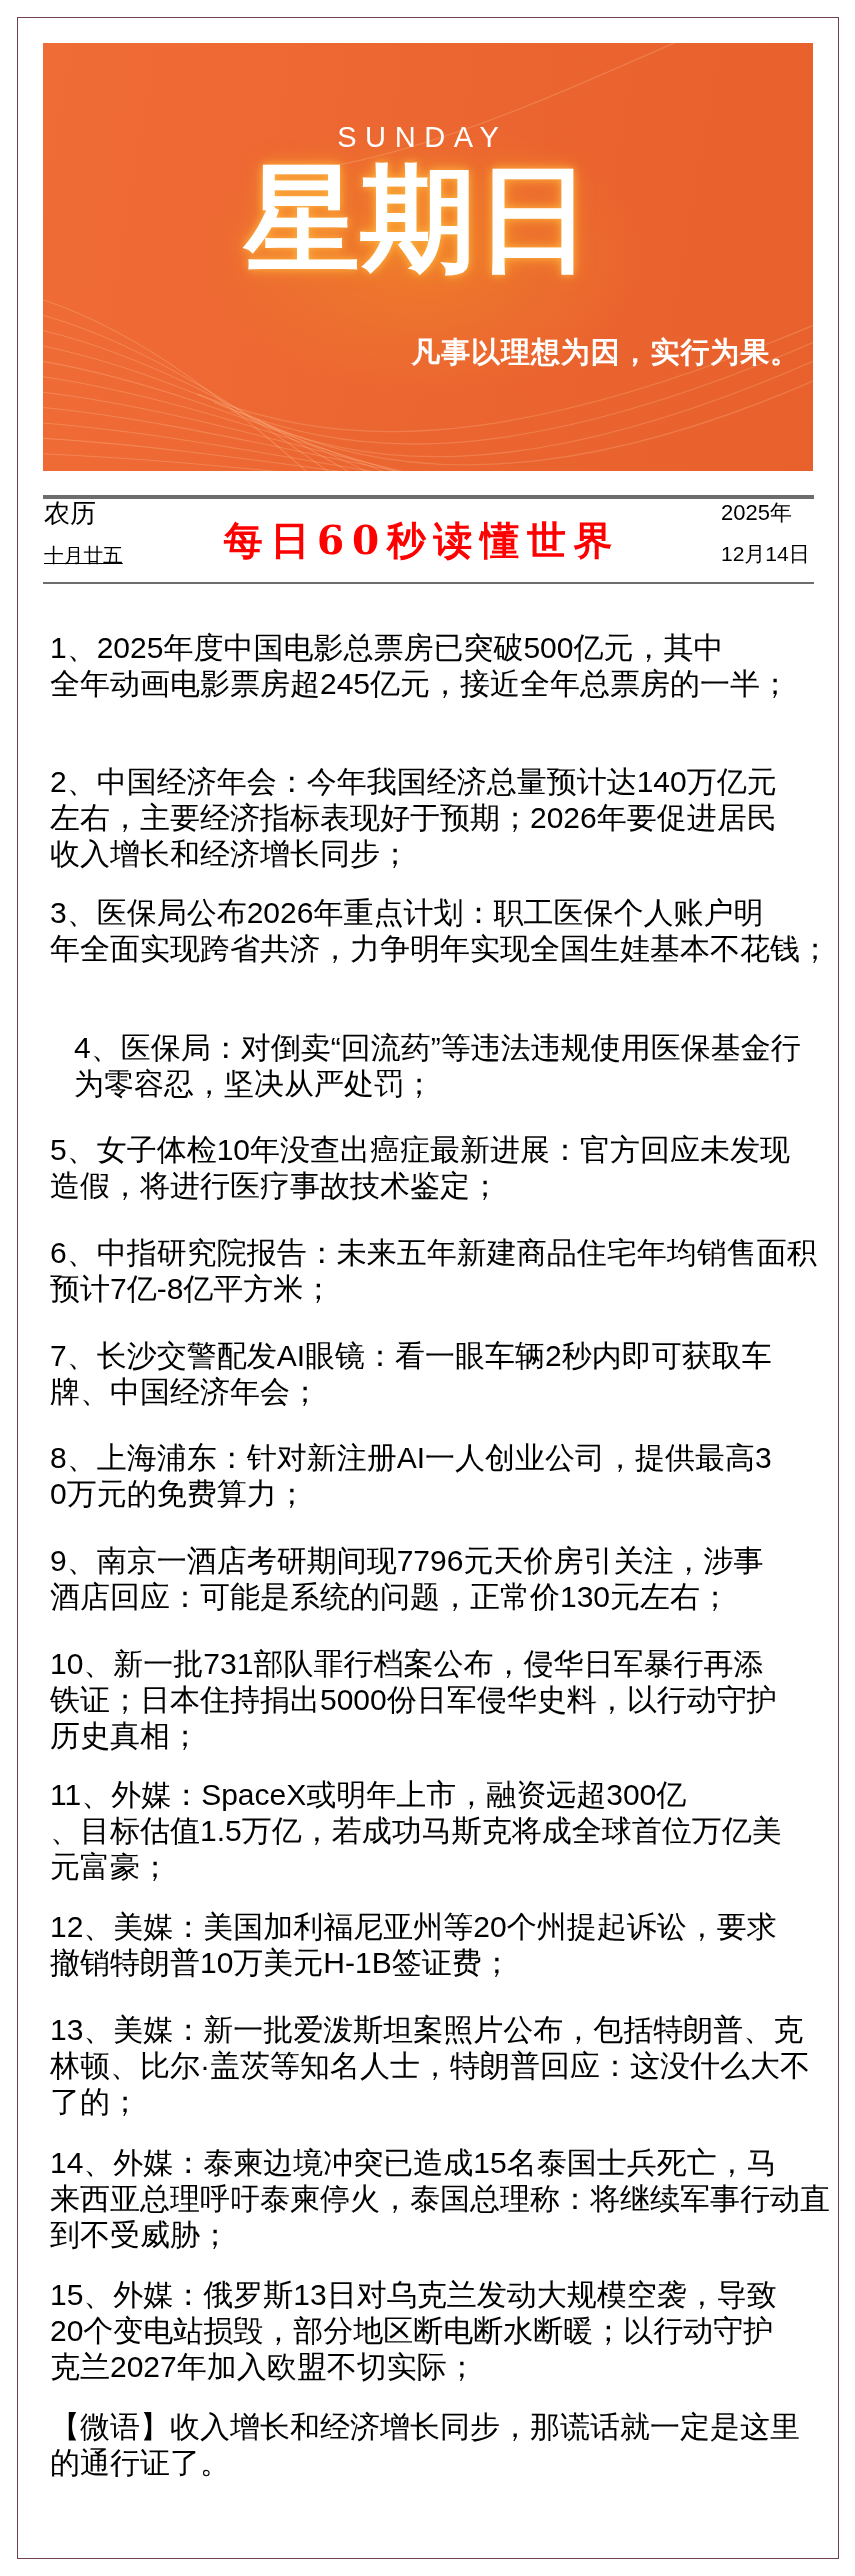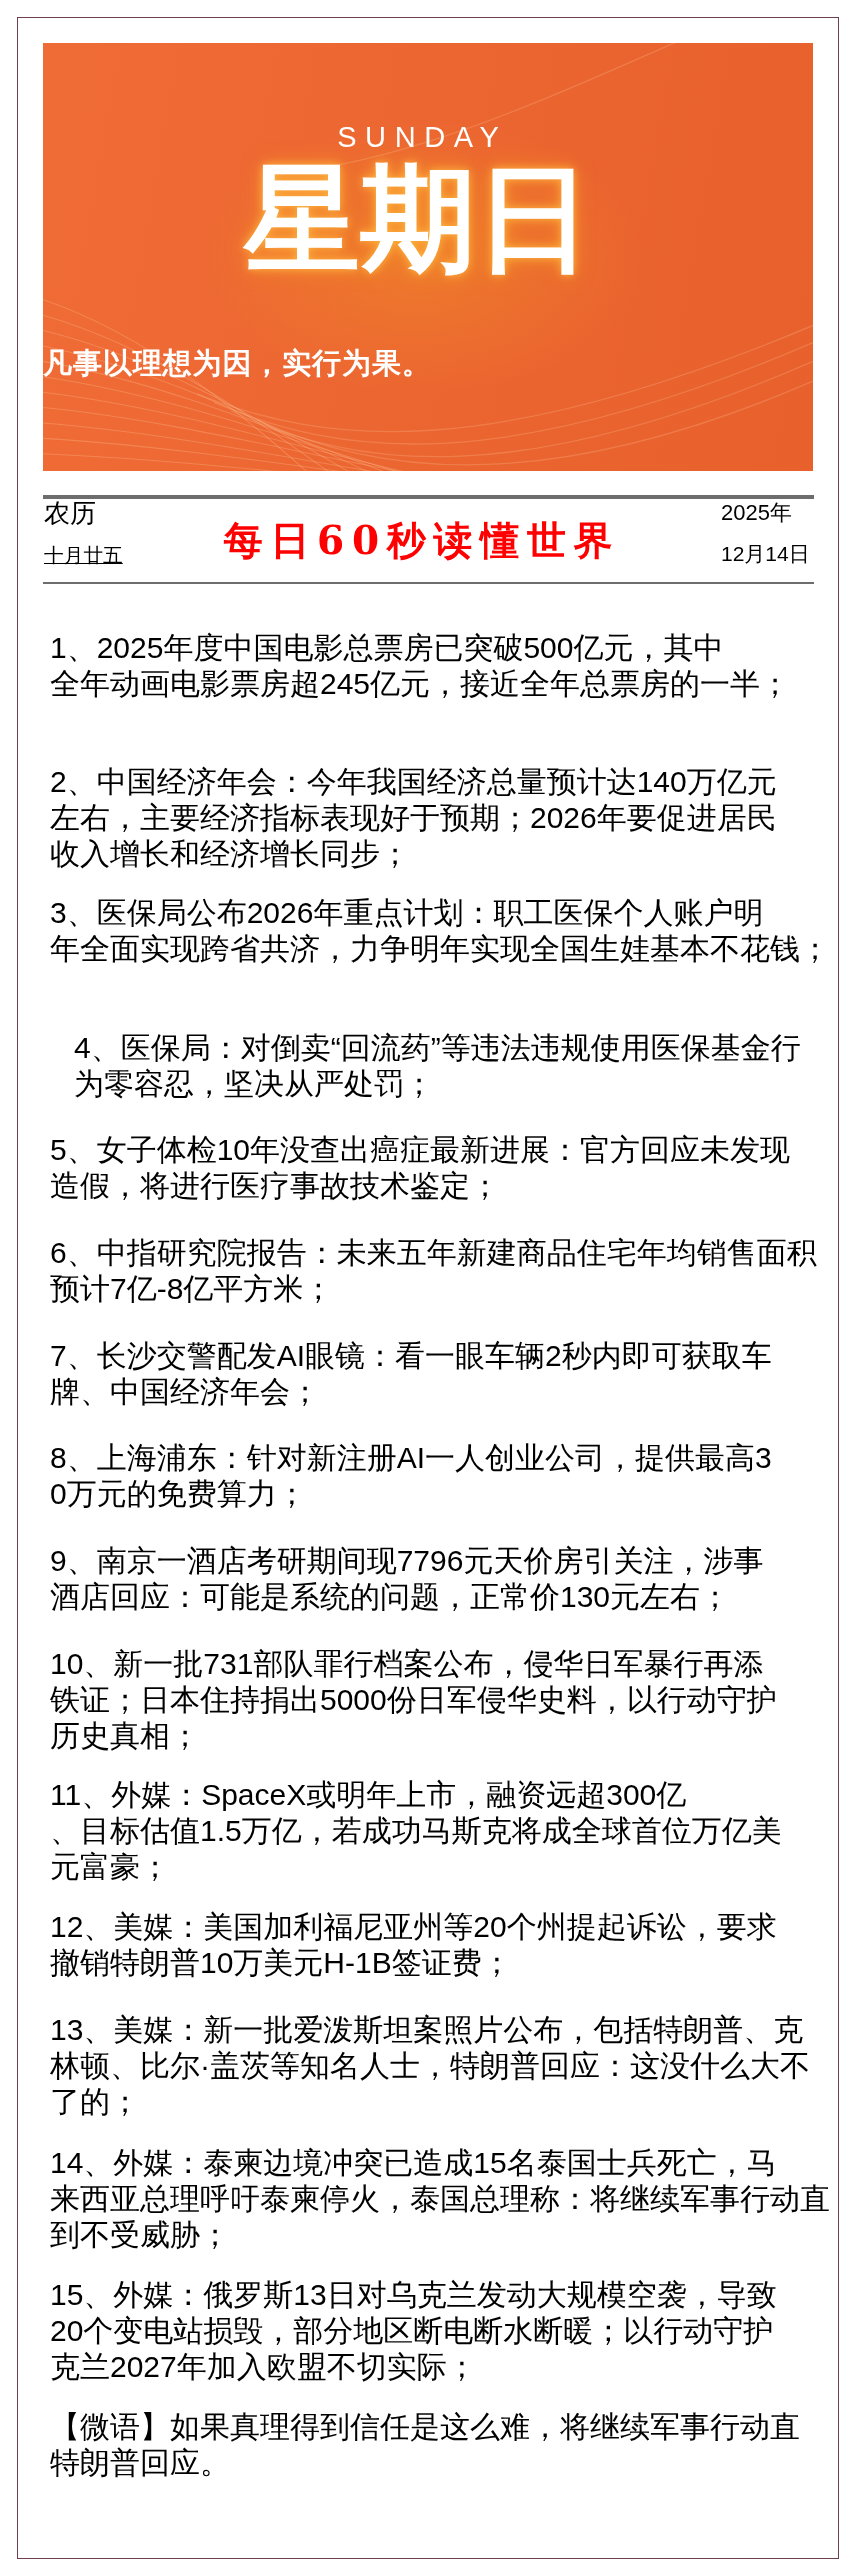"凡事以理想为因，实行为果。" .motto { text-align: left -> right; top: 306px -> 295px }
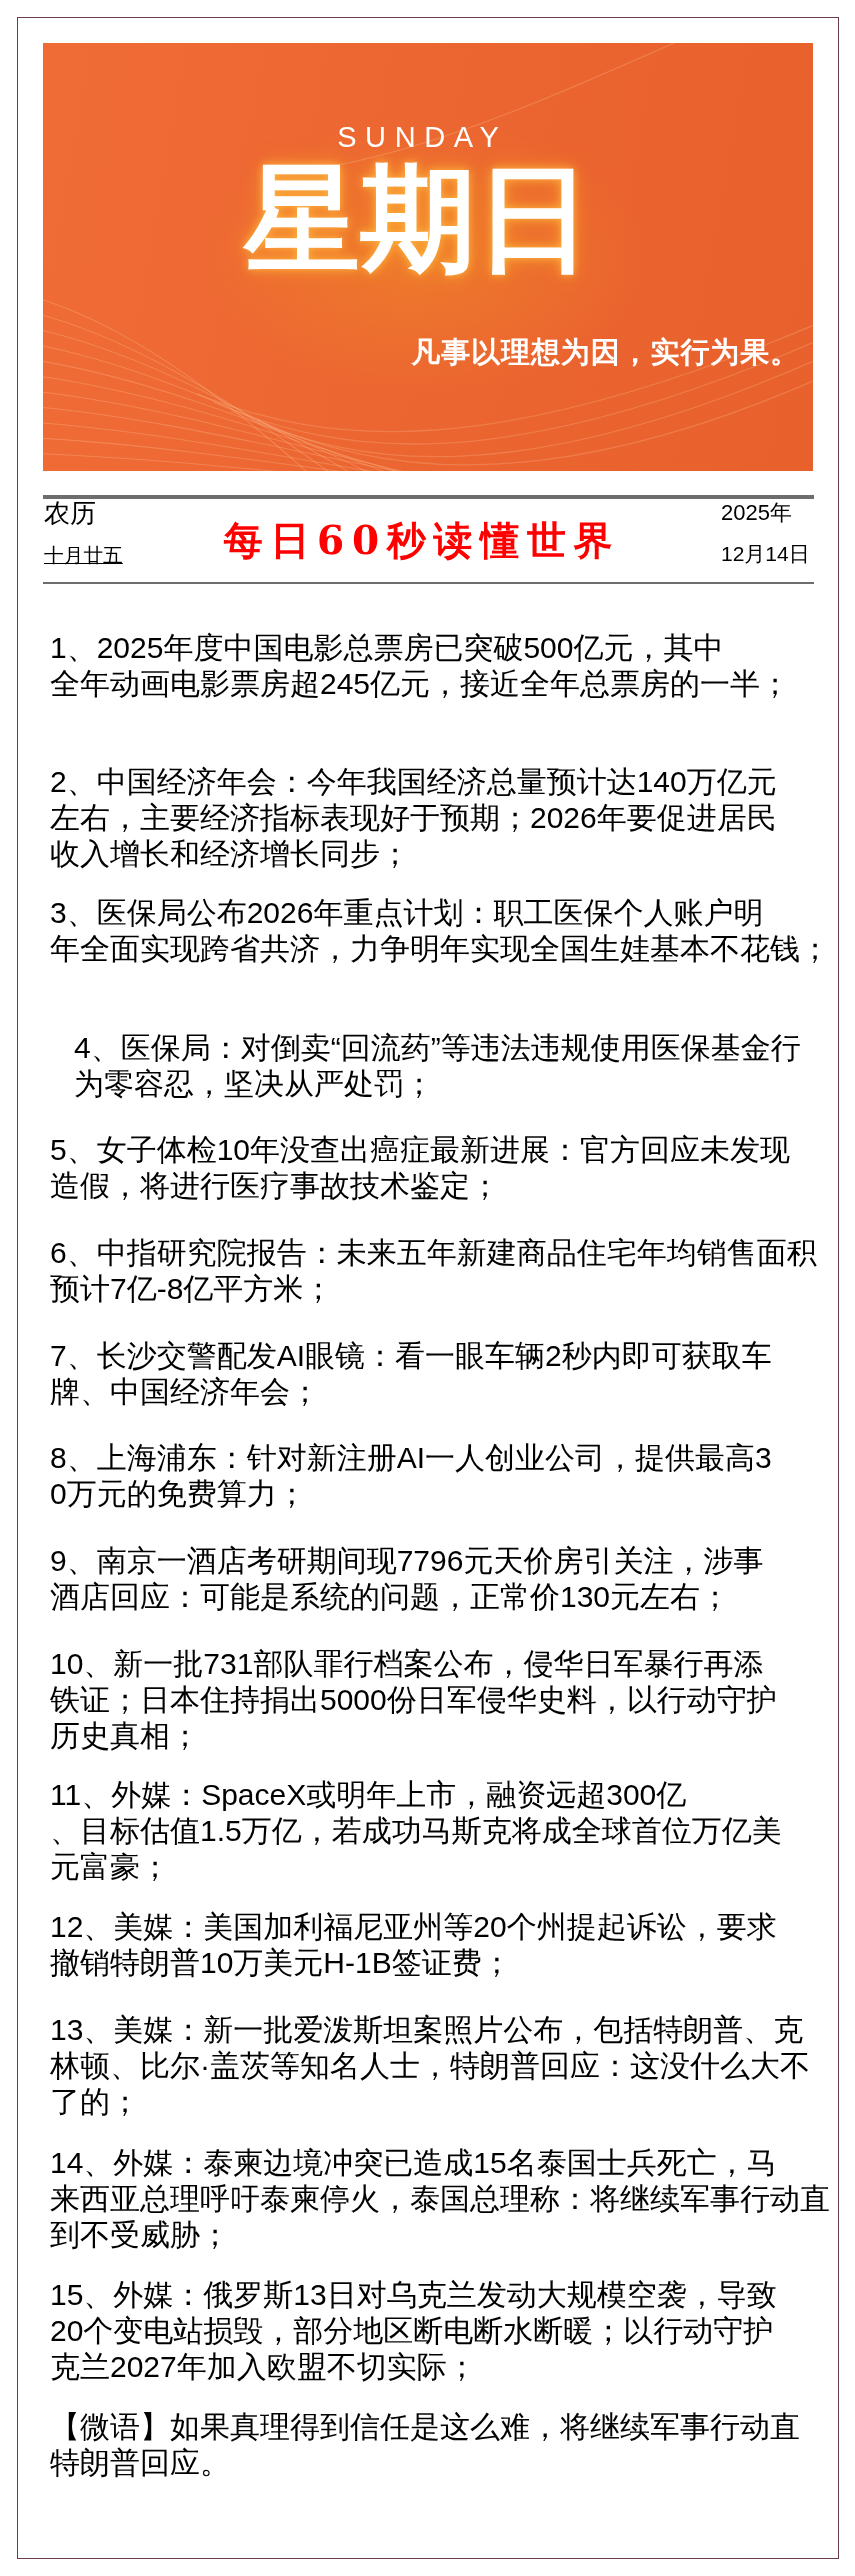"【微语】如果真理得到信任是这么难，将继续军事行动直" span.line { text: 如果真理得到信任是这么难，将继续军事行动直 -> 收入增长和经济增长同步，那谎话就一定是这里 }
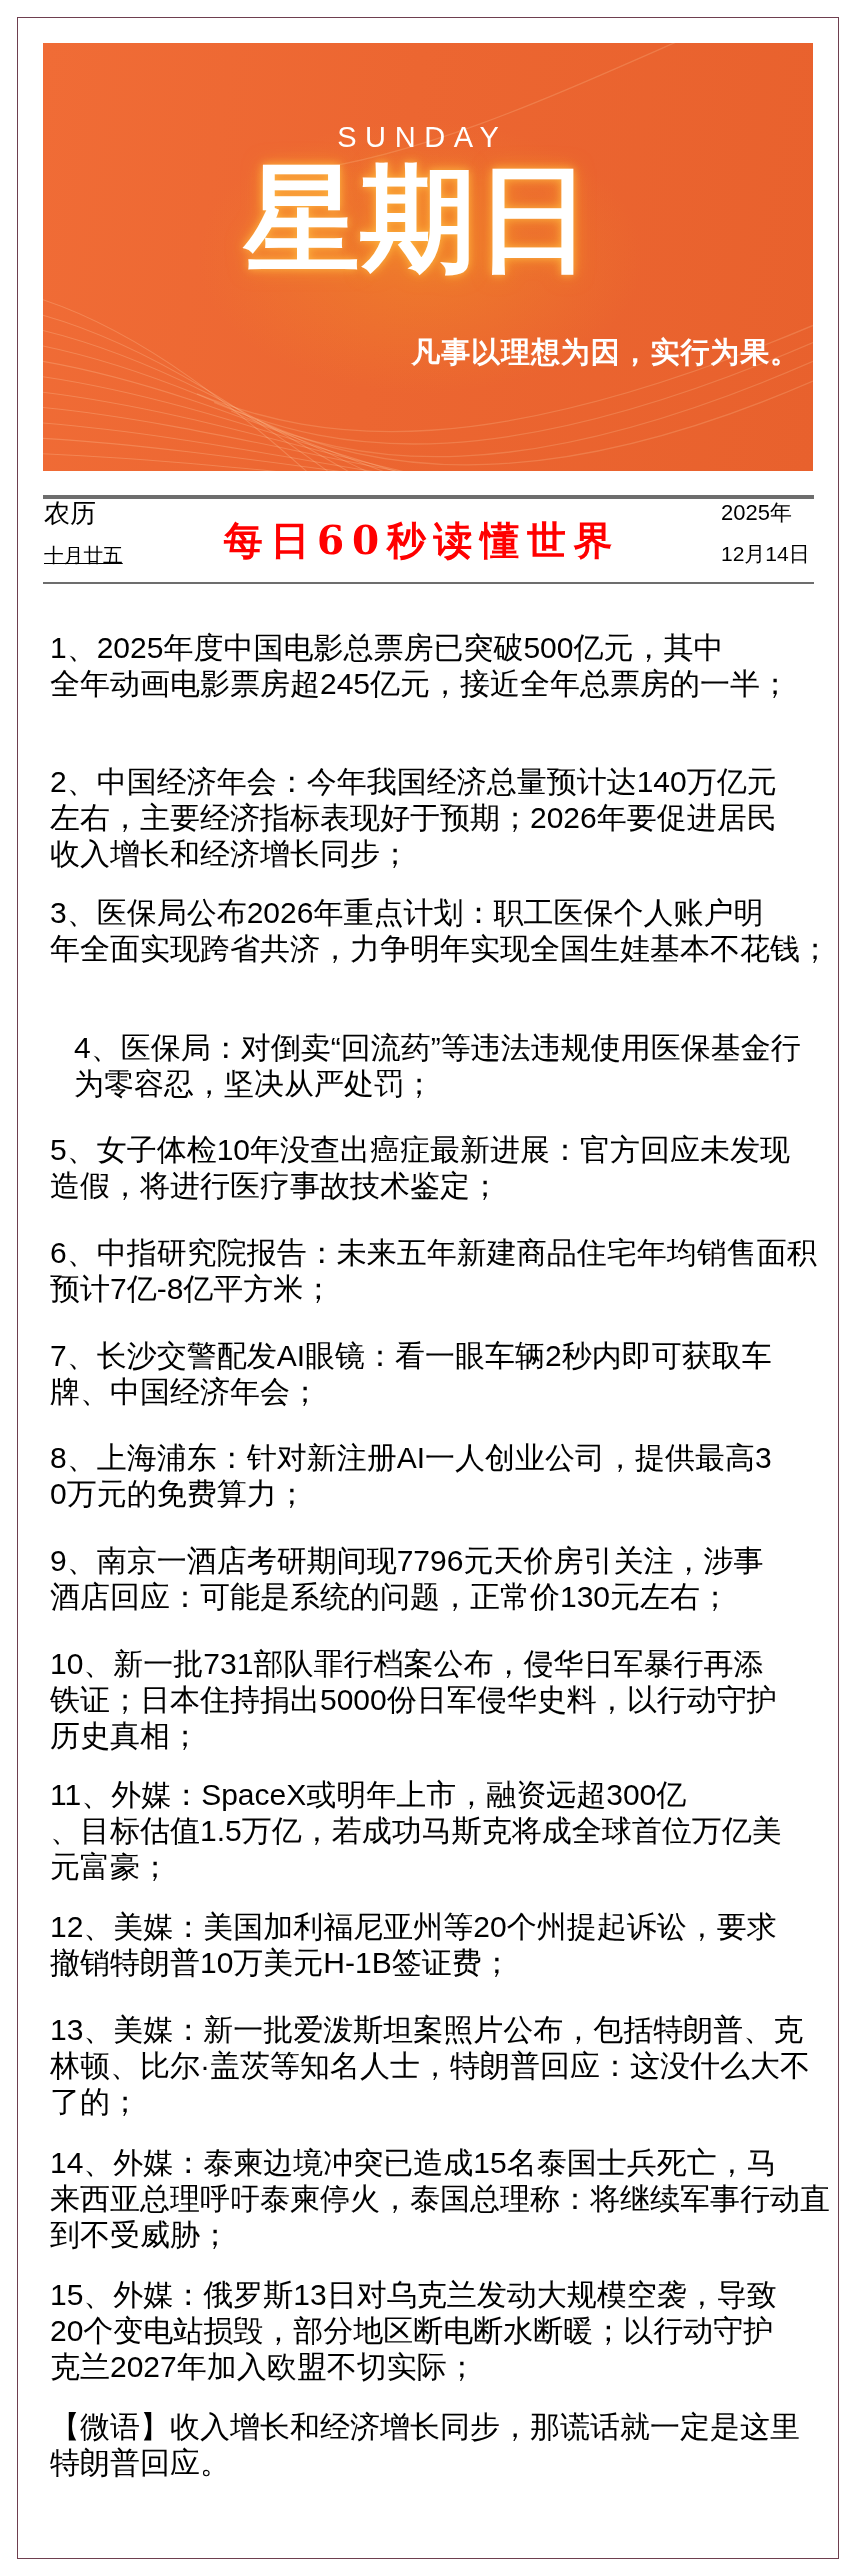"特朗普回应。" span.line { text: 特朗普回应 -> 的通行证了 }
